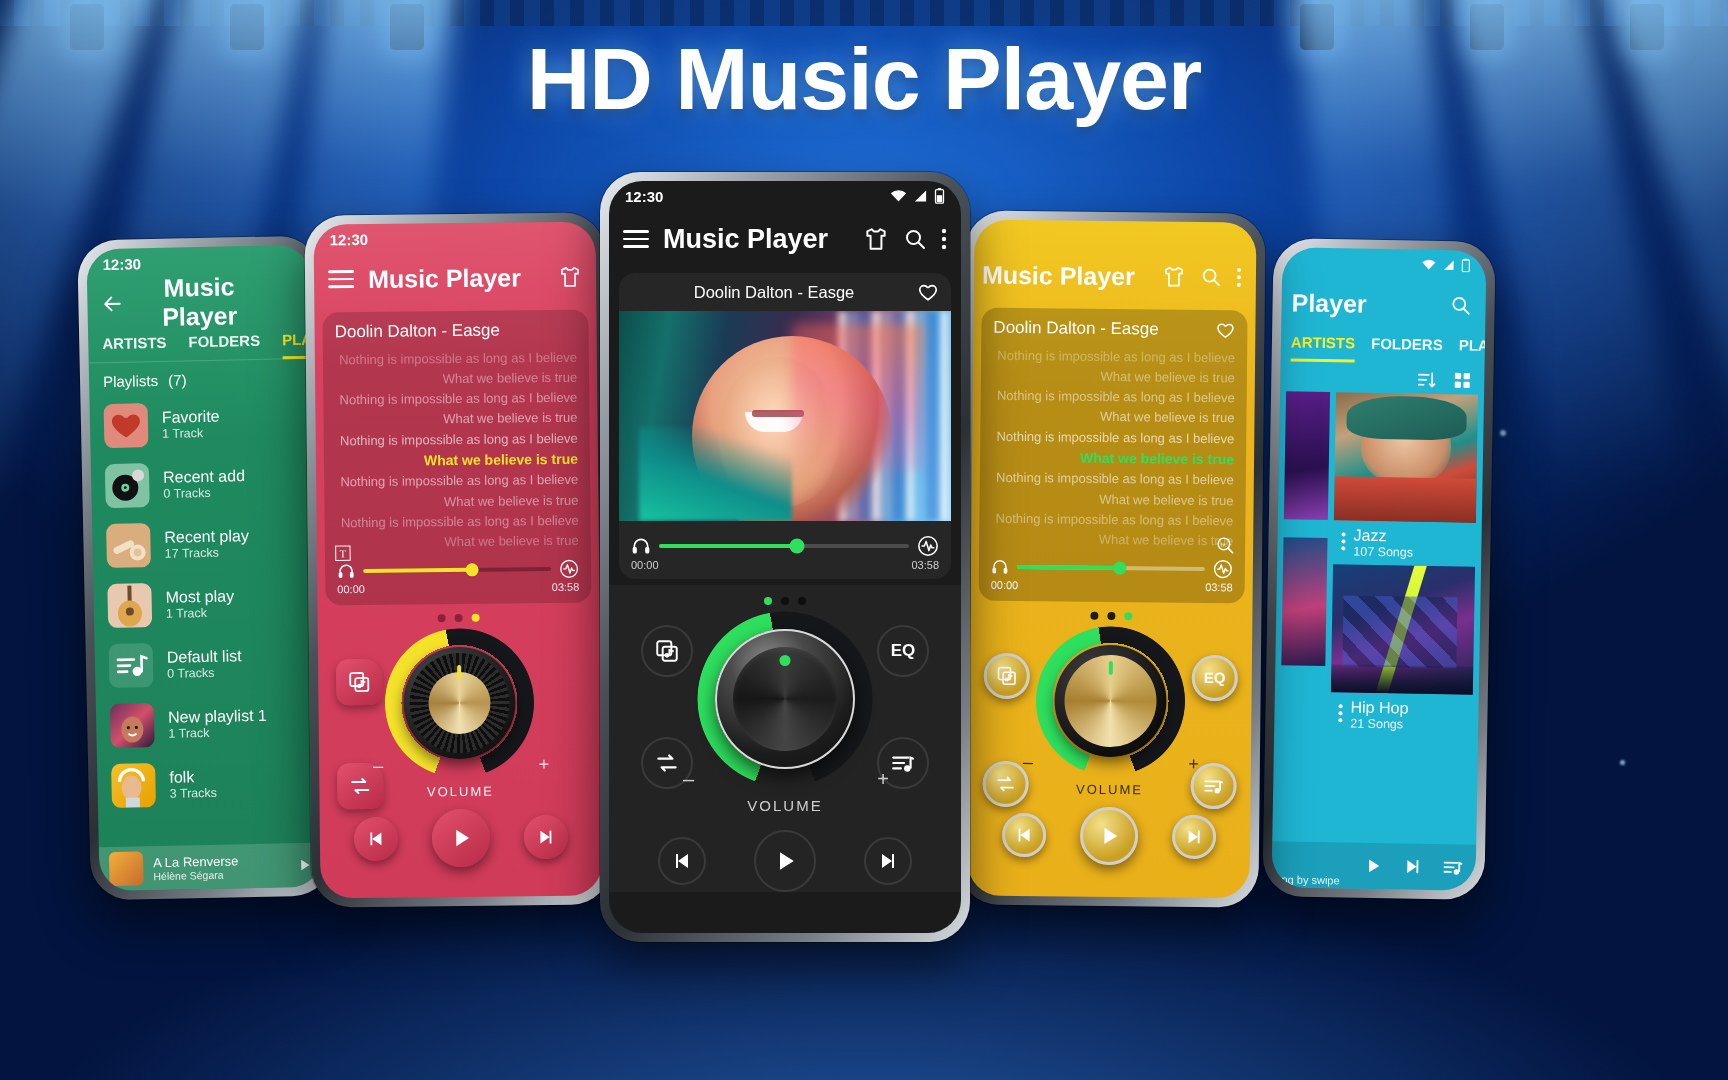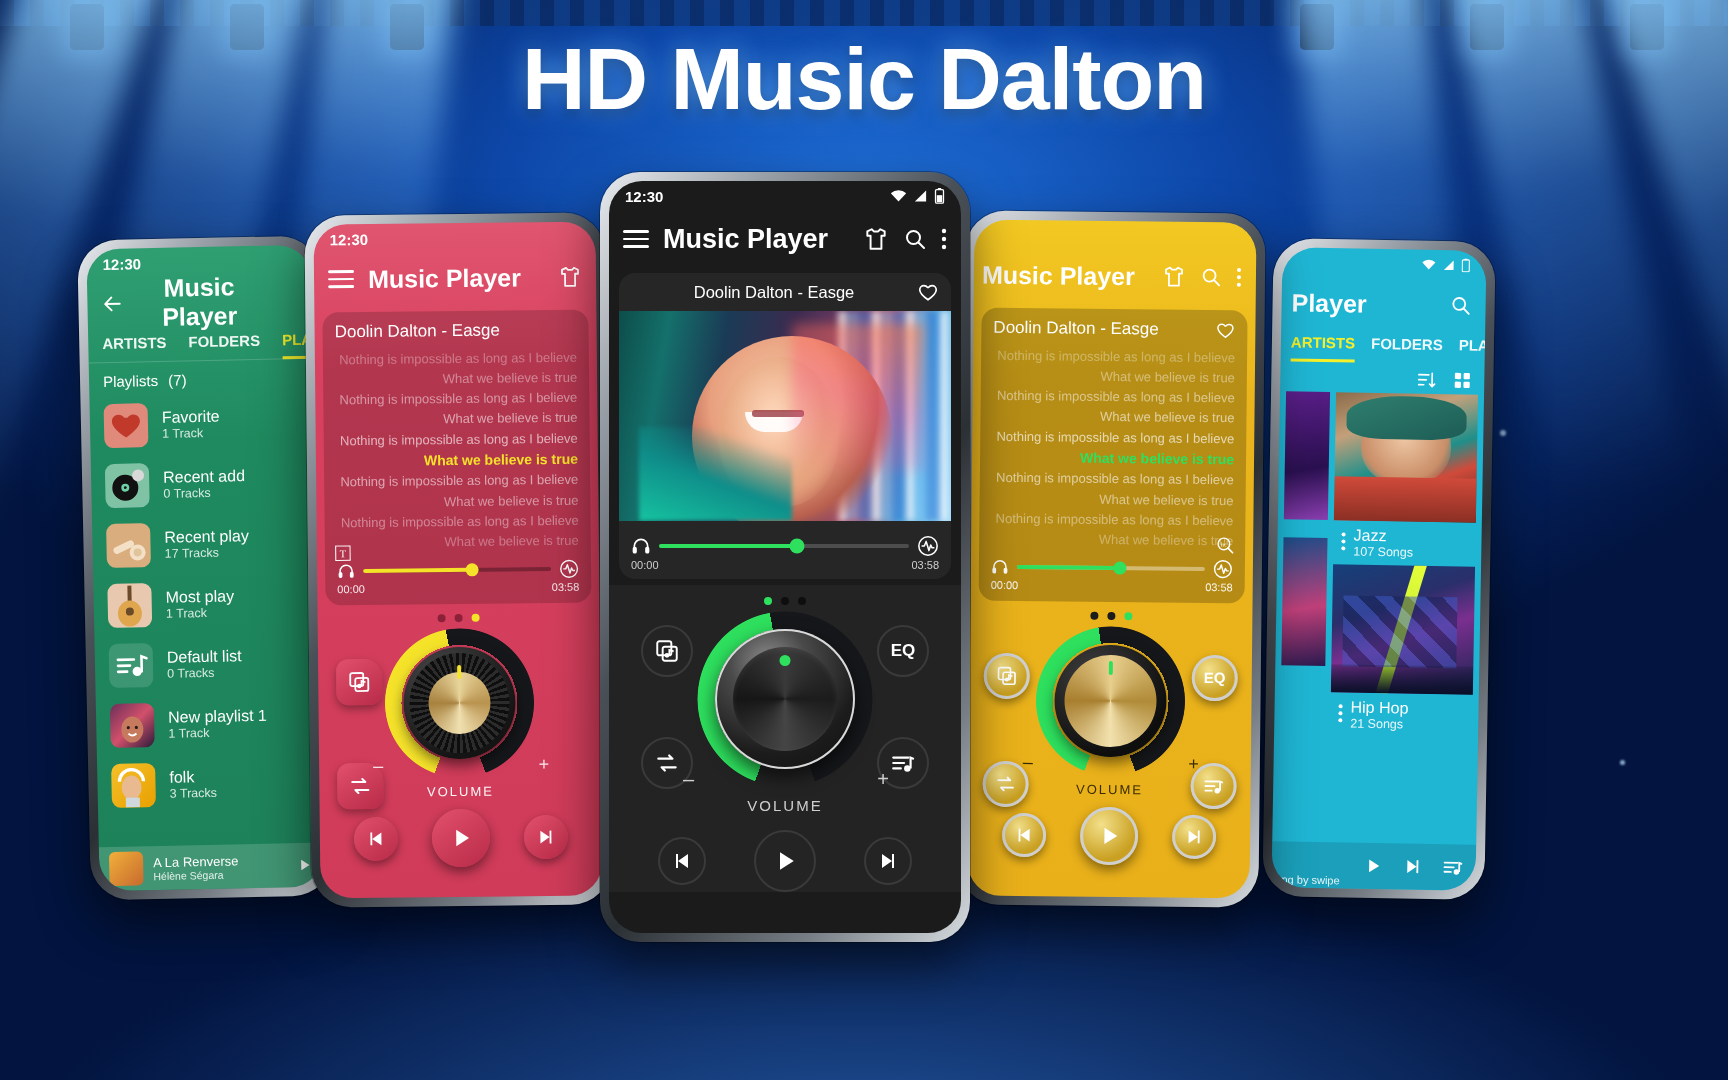"HD Music Dalton" div { text: Dalton -> Player }
